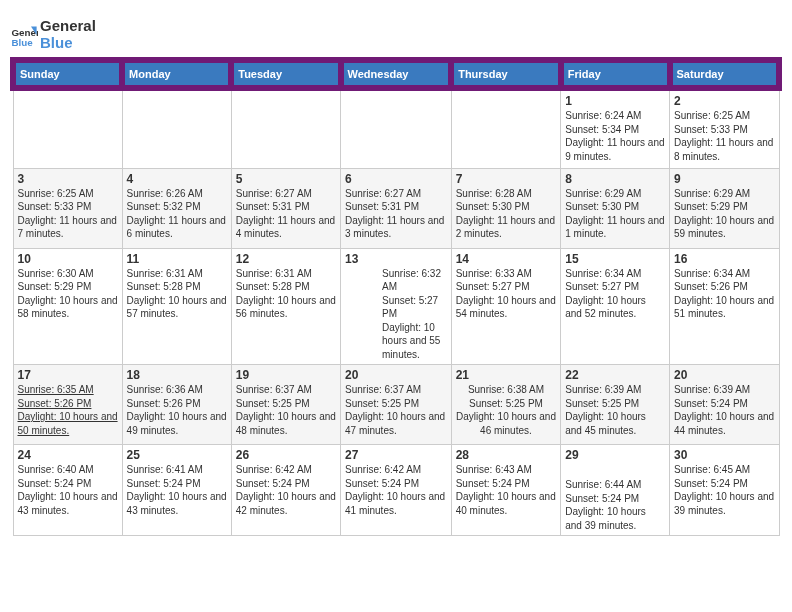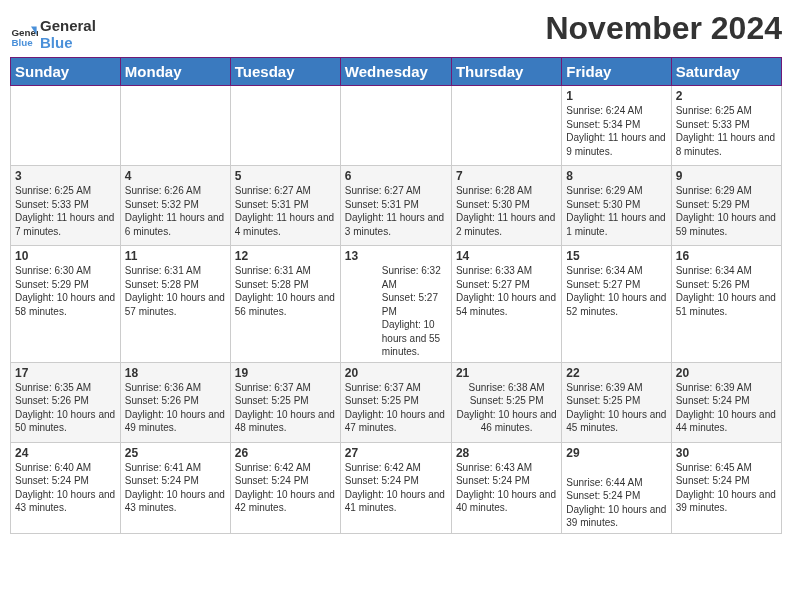"November 2024" div.month-year { html: <div>November 2024</div> -> none }
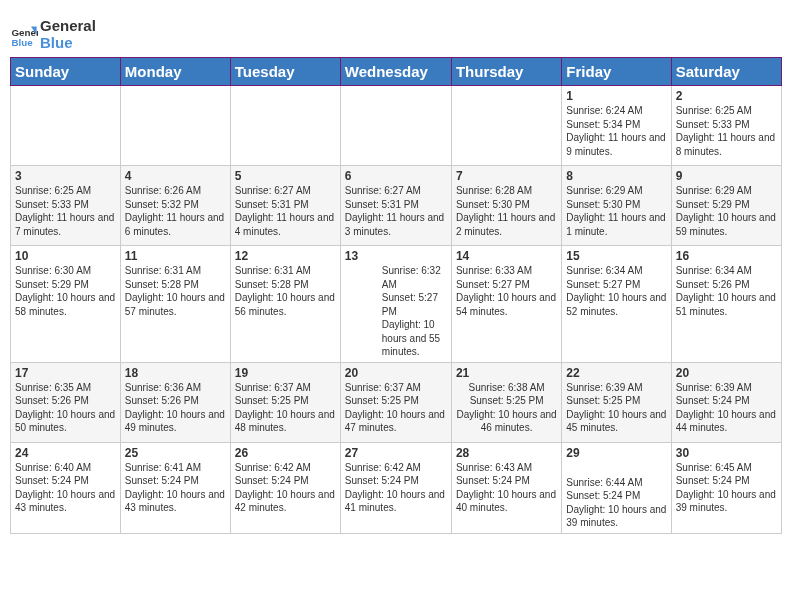"Sunday" .calendar th { border: 1px solid #701a75 -> 6px solid #701a75; font-size: 15px -> 11px }
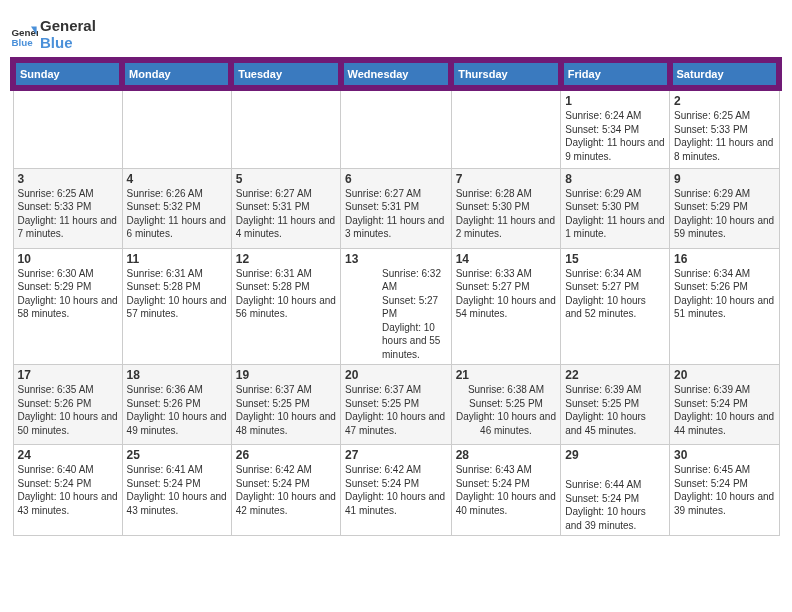"Sunrise: 6:35 AM" div.day-info { text-decoration: none -> underline }
